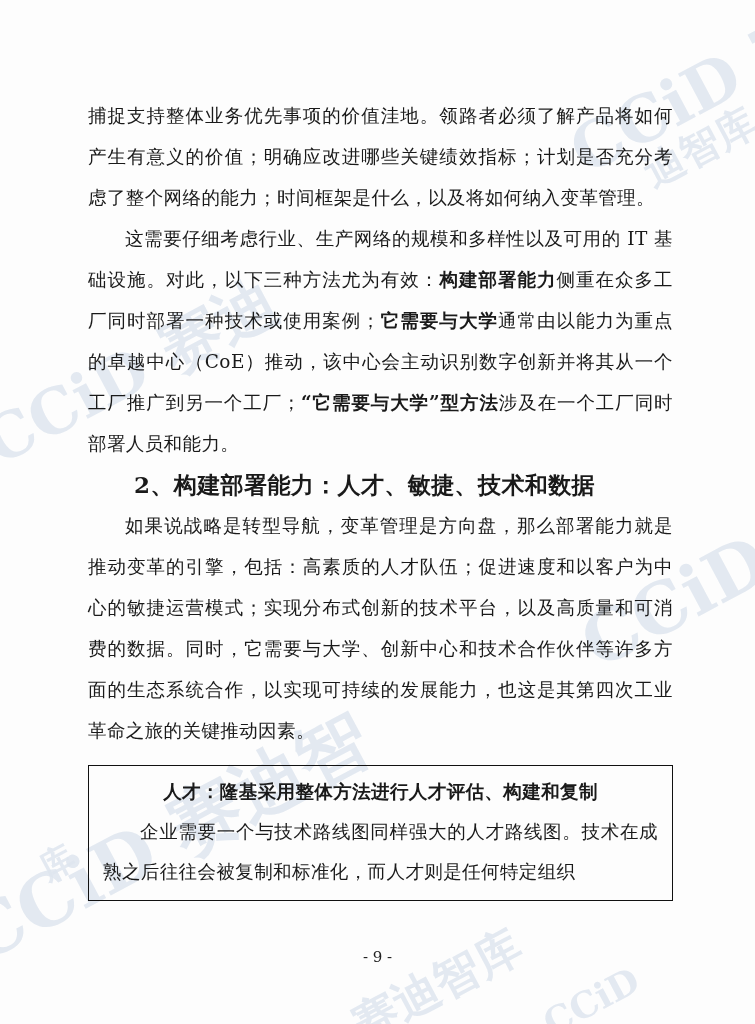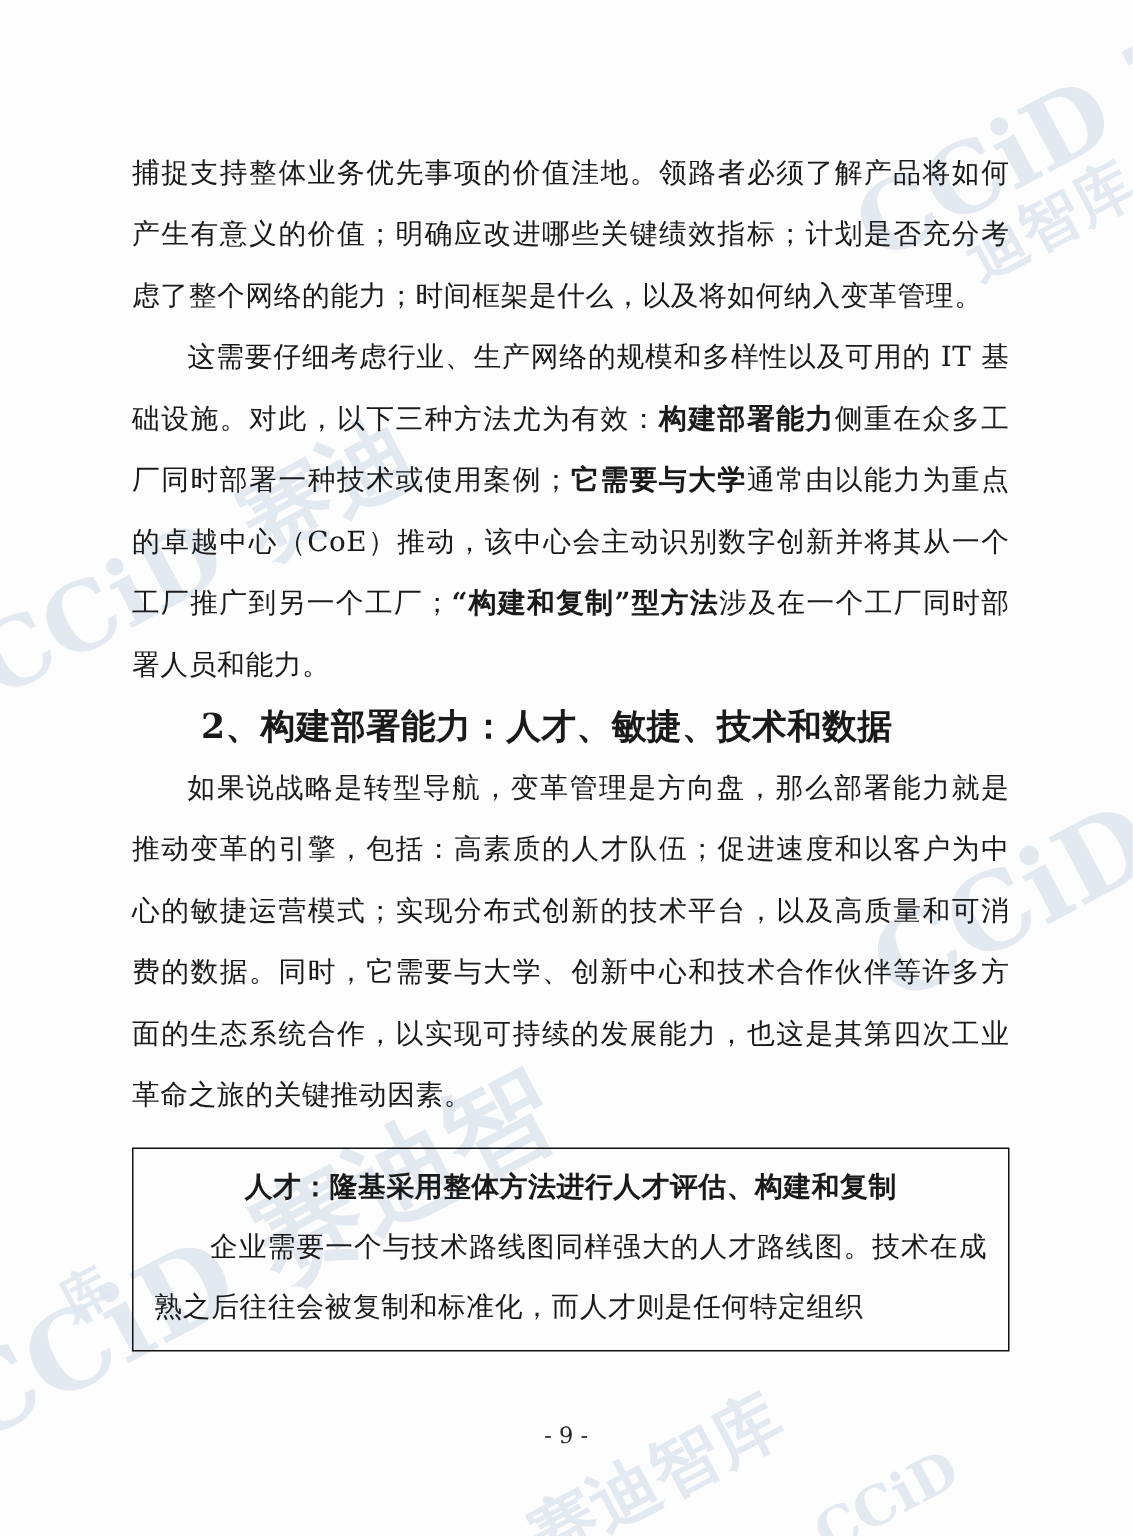"“构建和复制”型方法" span.bold { text: 构建和复制 -> 它需要与大学 }
